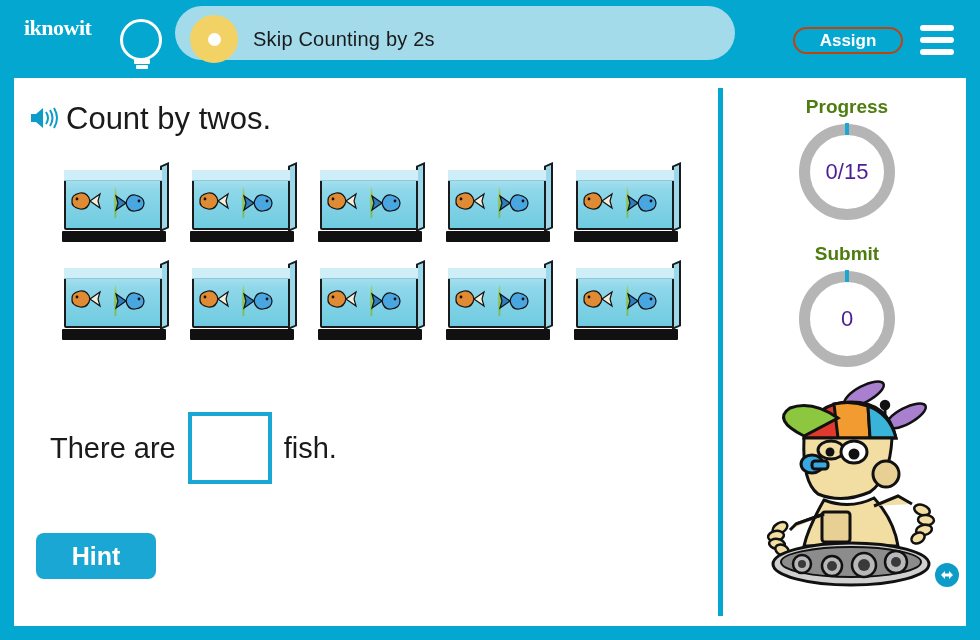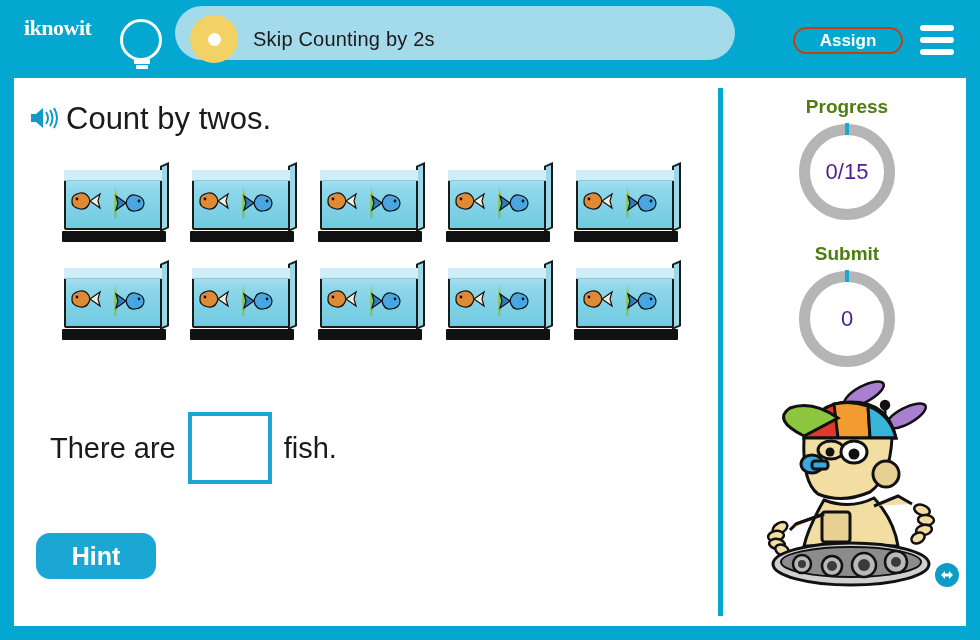"Hint" .hint-btn { border-radius: 14px -> 8px }
